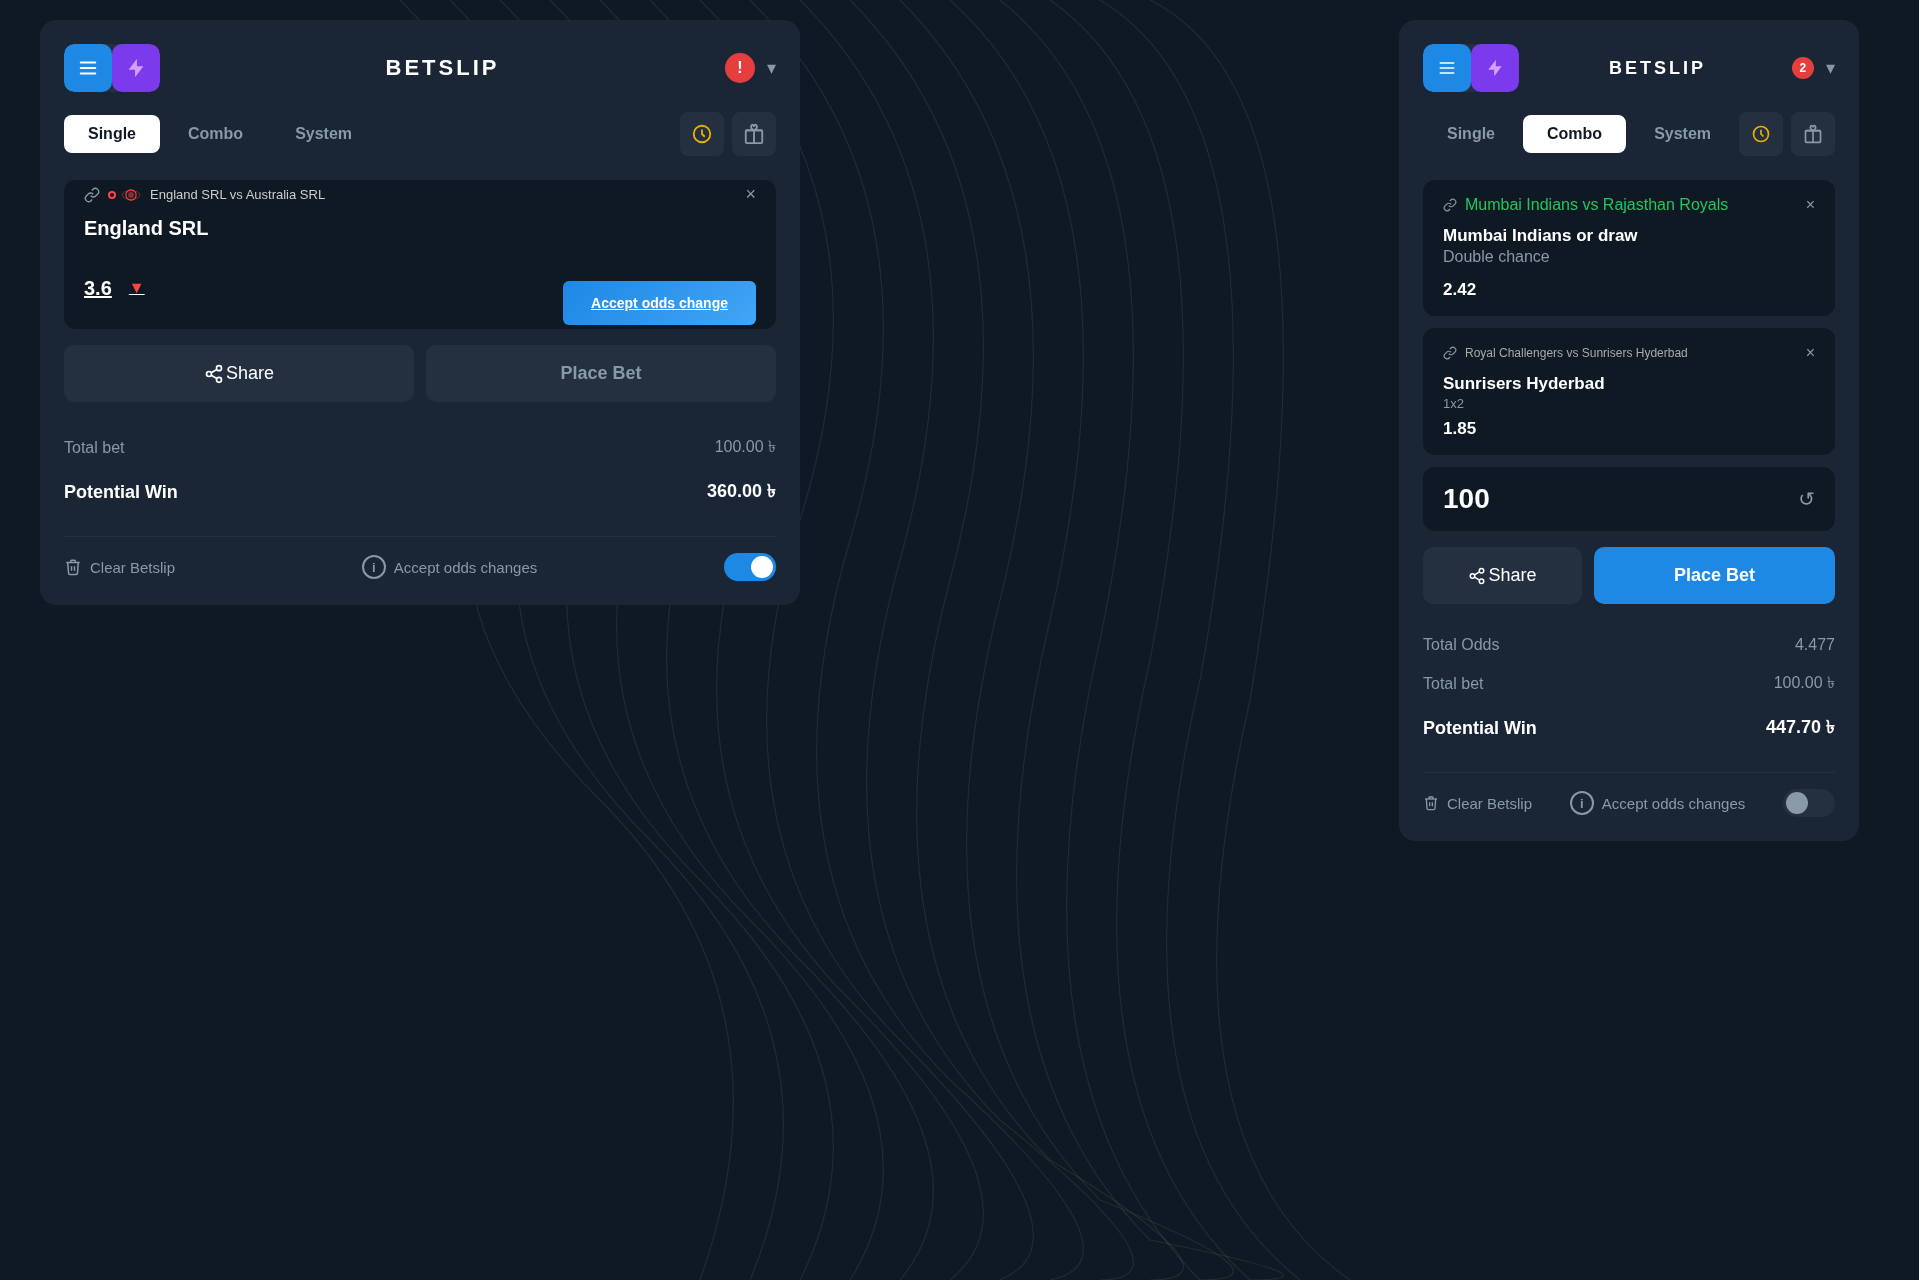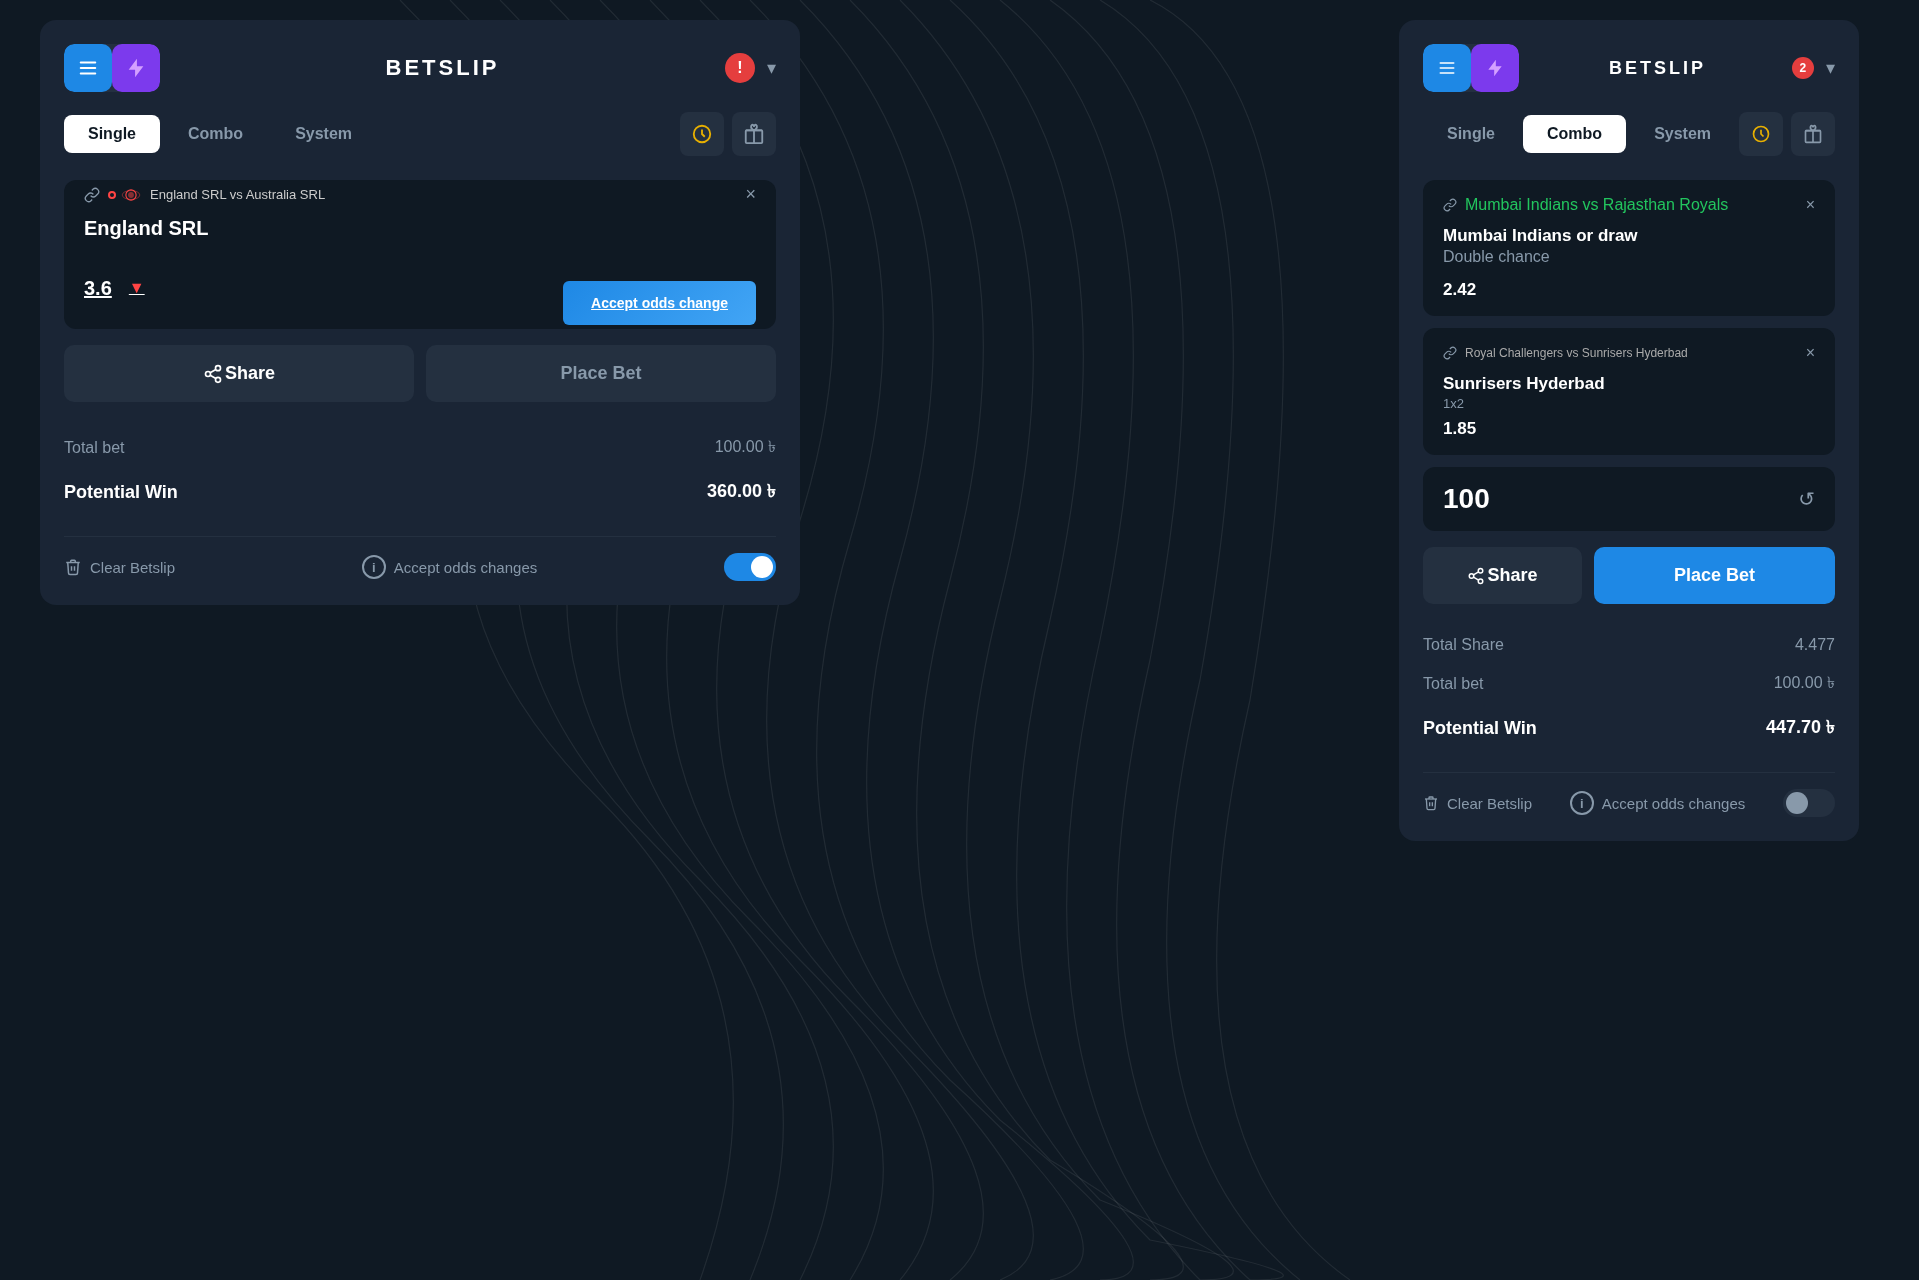"Share" .share-btn { font-weight: 700 -> 400 }
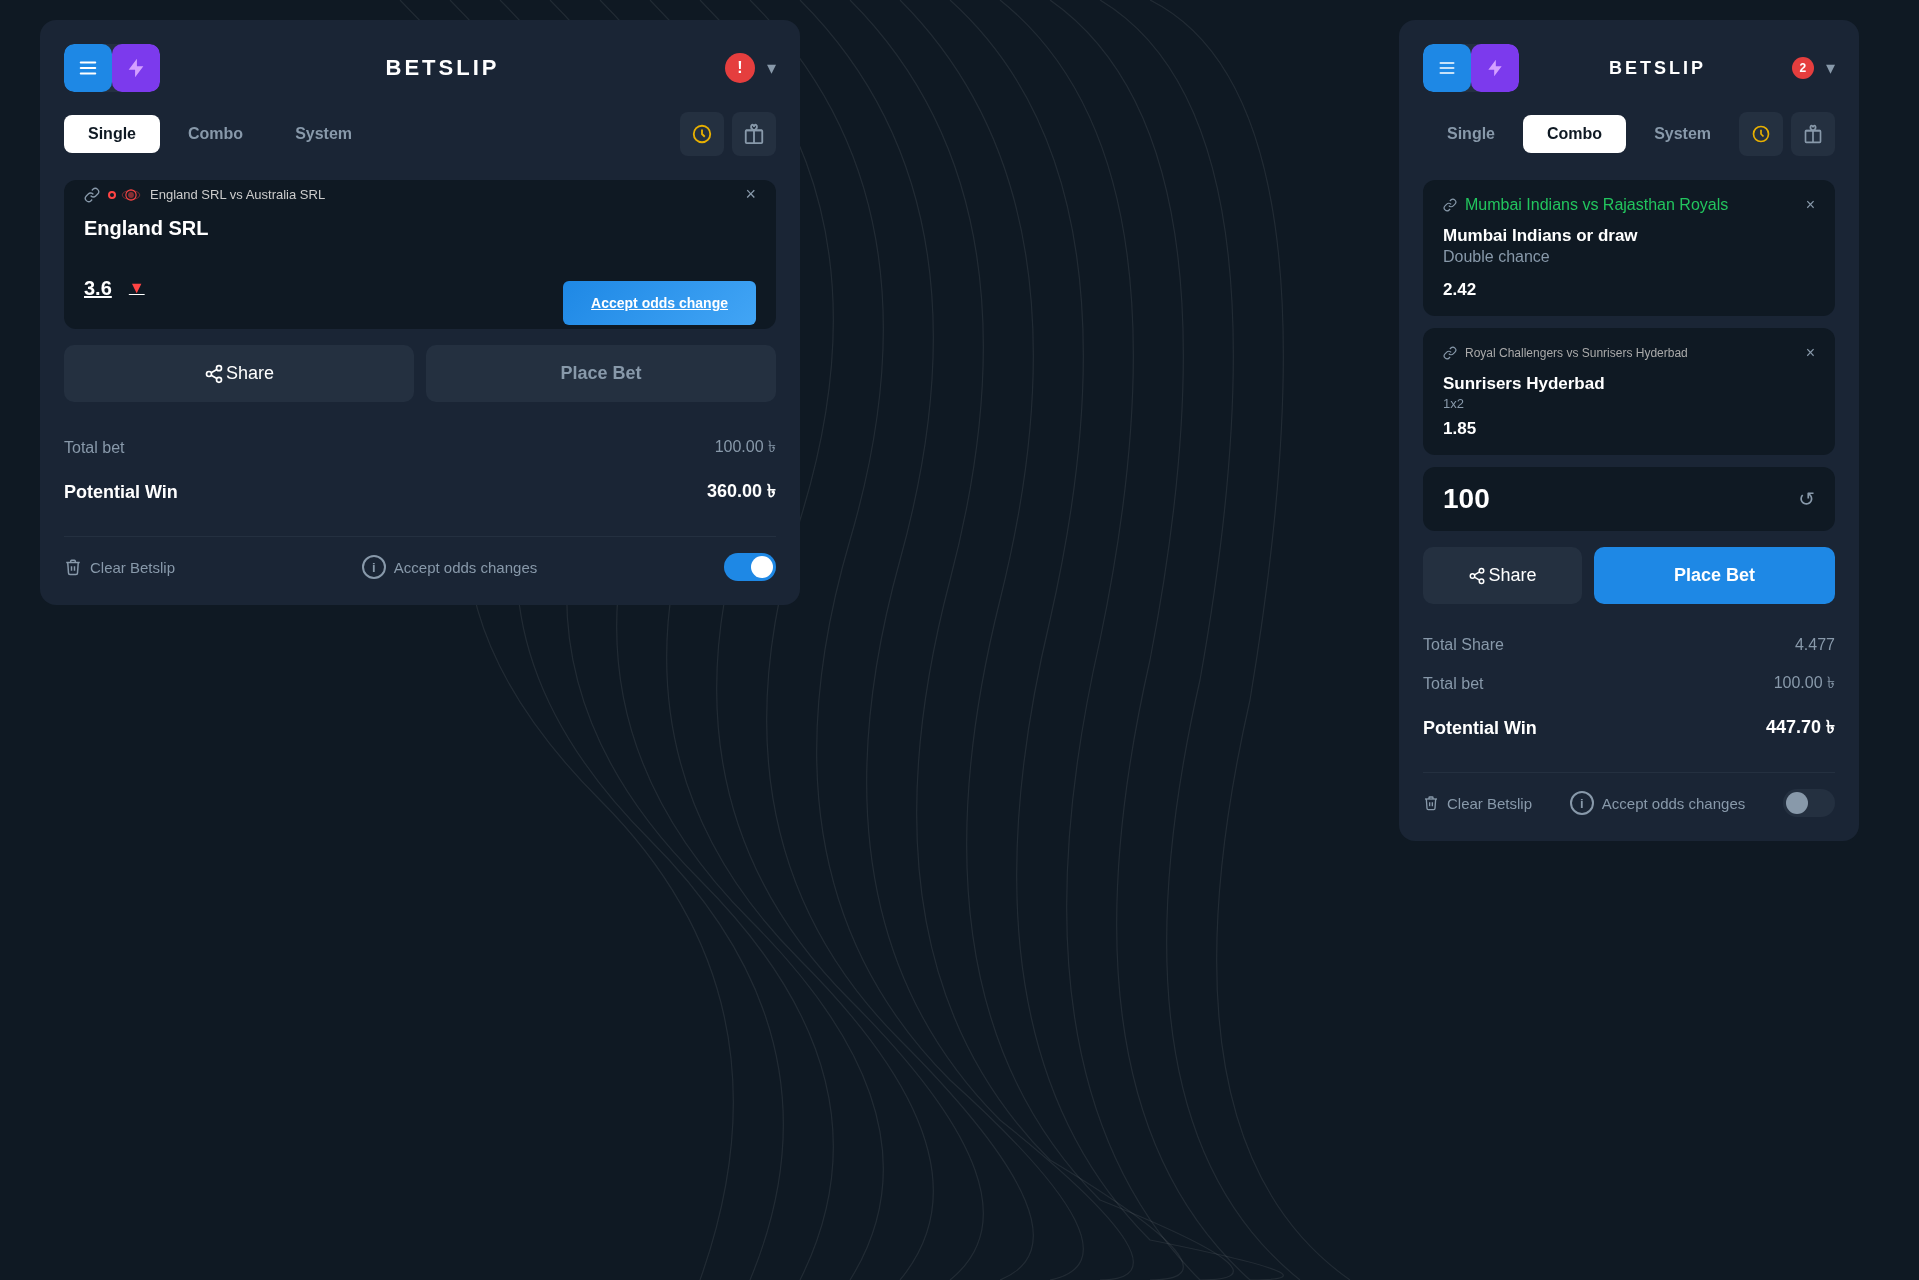"Total Share" span.label { text: Share -> Odds }
